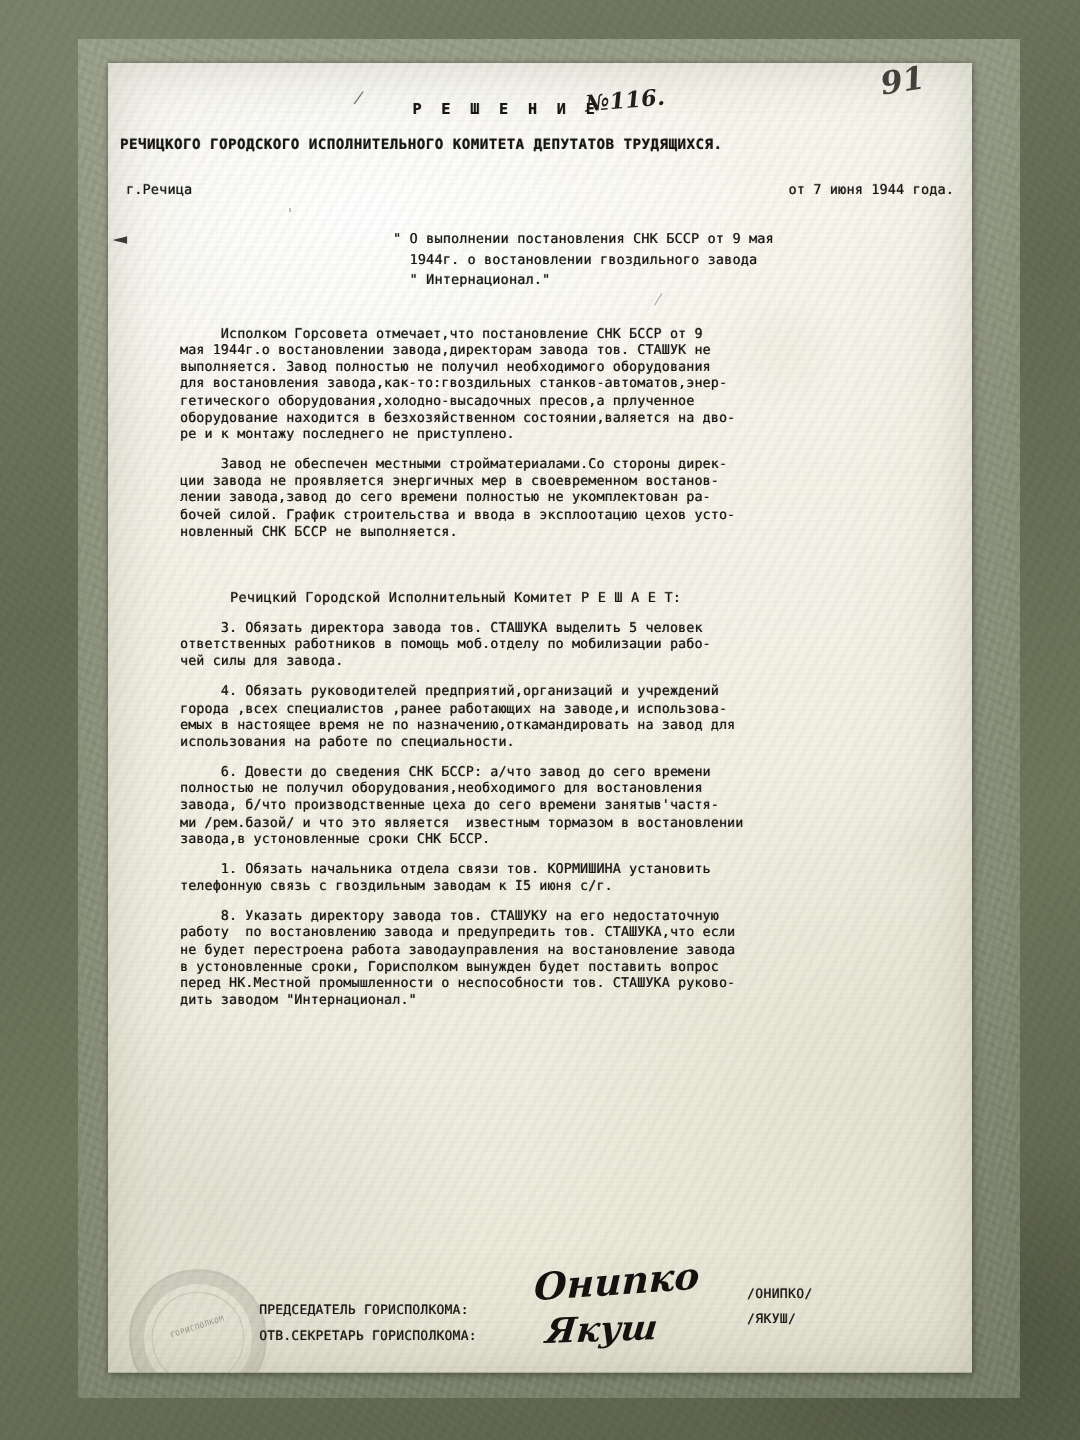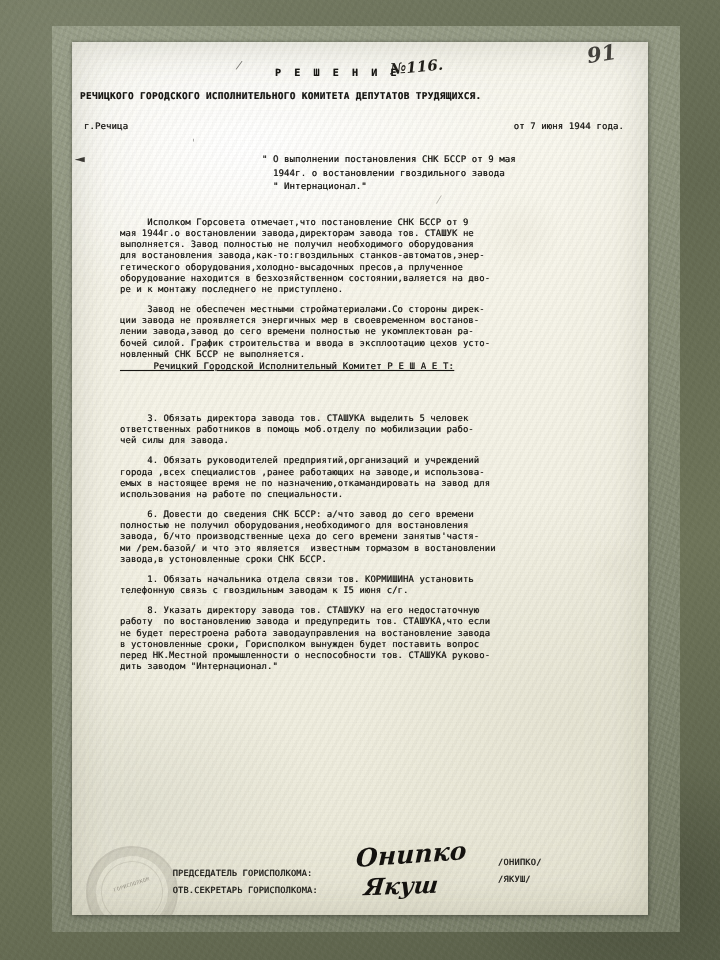"от 7 июня 1944 года." #hdr-date { right: 24px -> 12px }
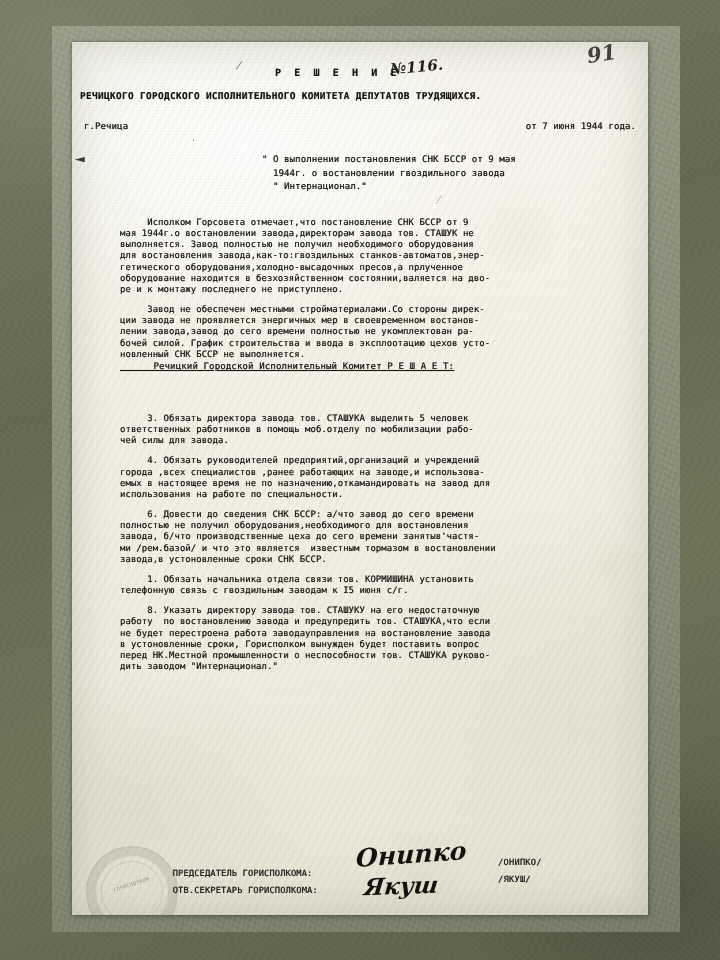"Речицкий Городской Исполнительный" #resolves { text-decoration: underline -> none; top: 320px -> 352px }
